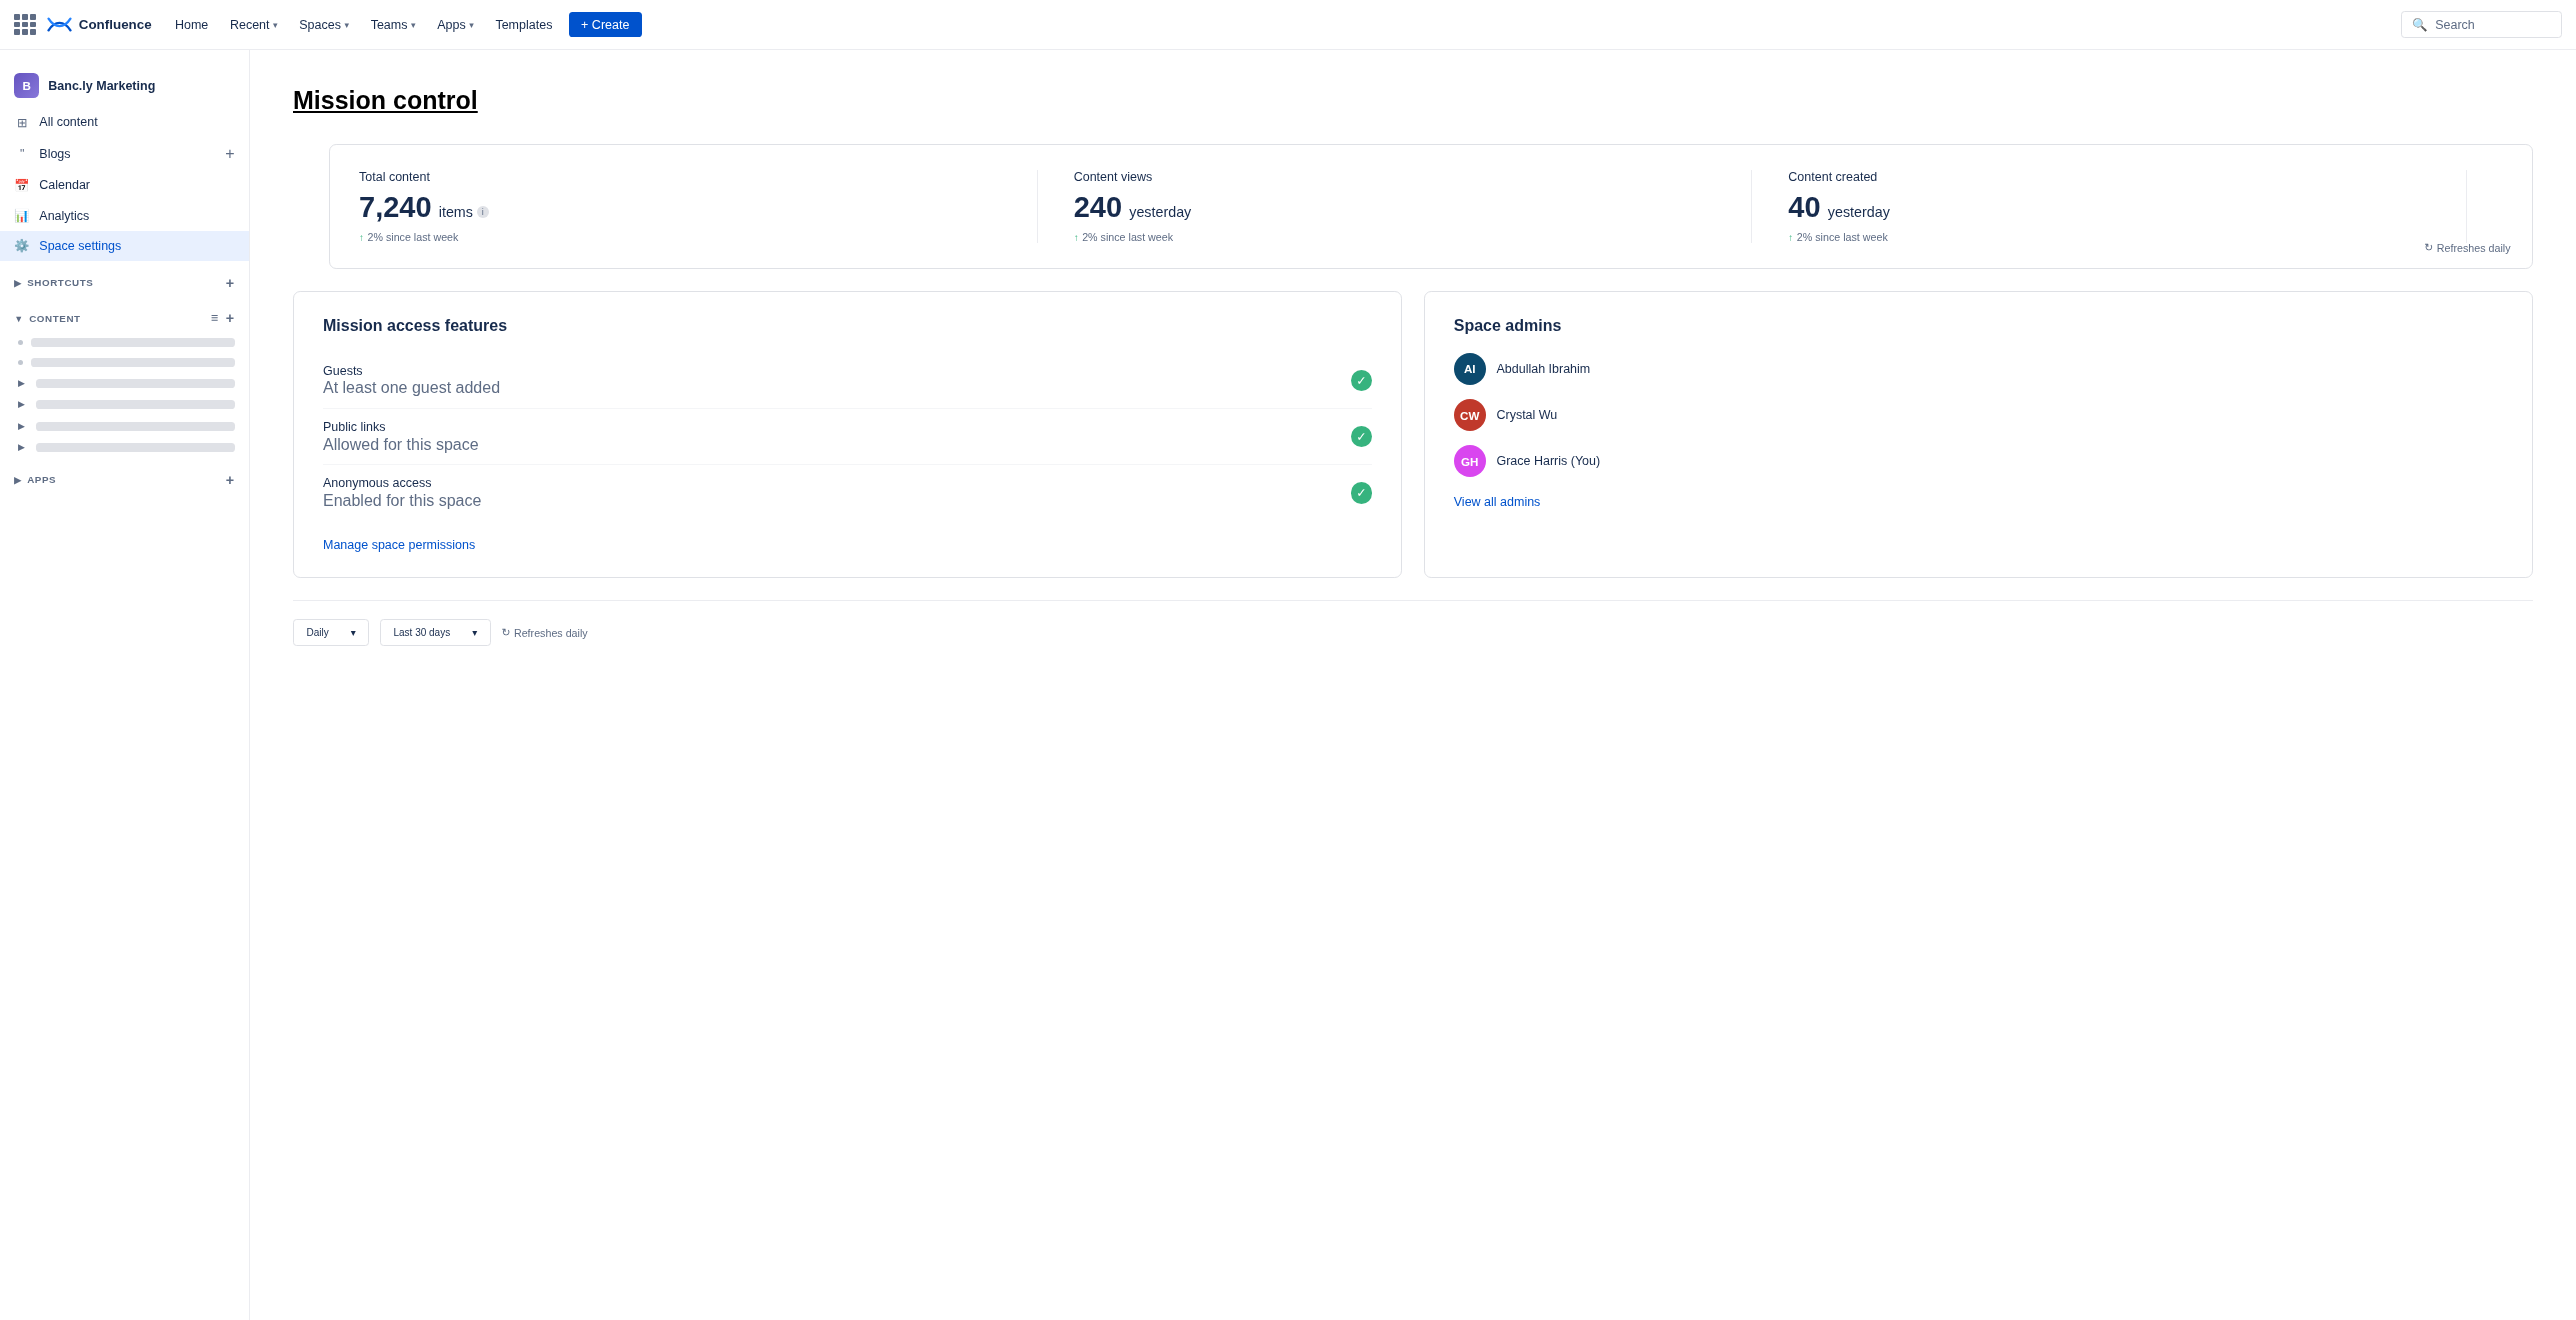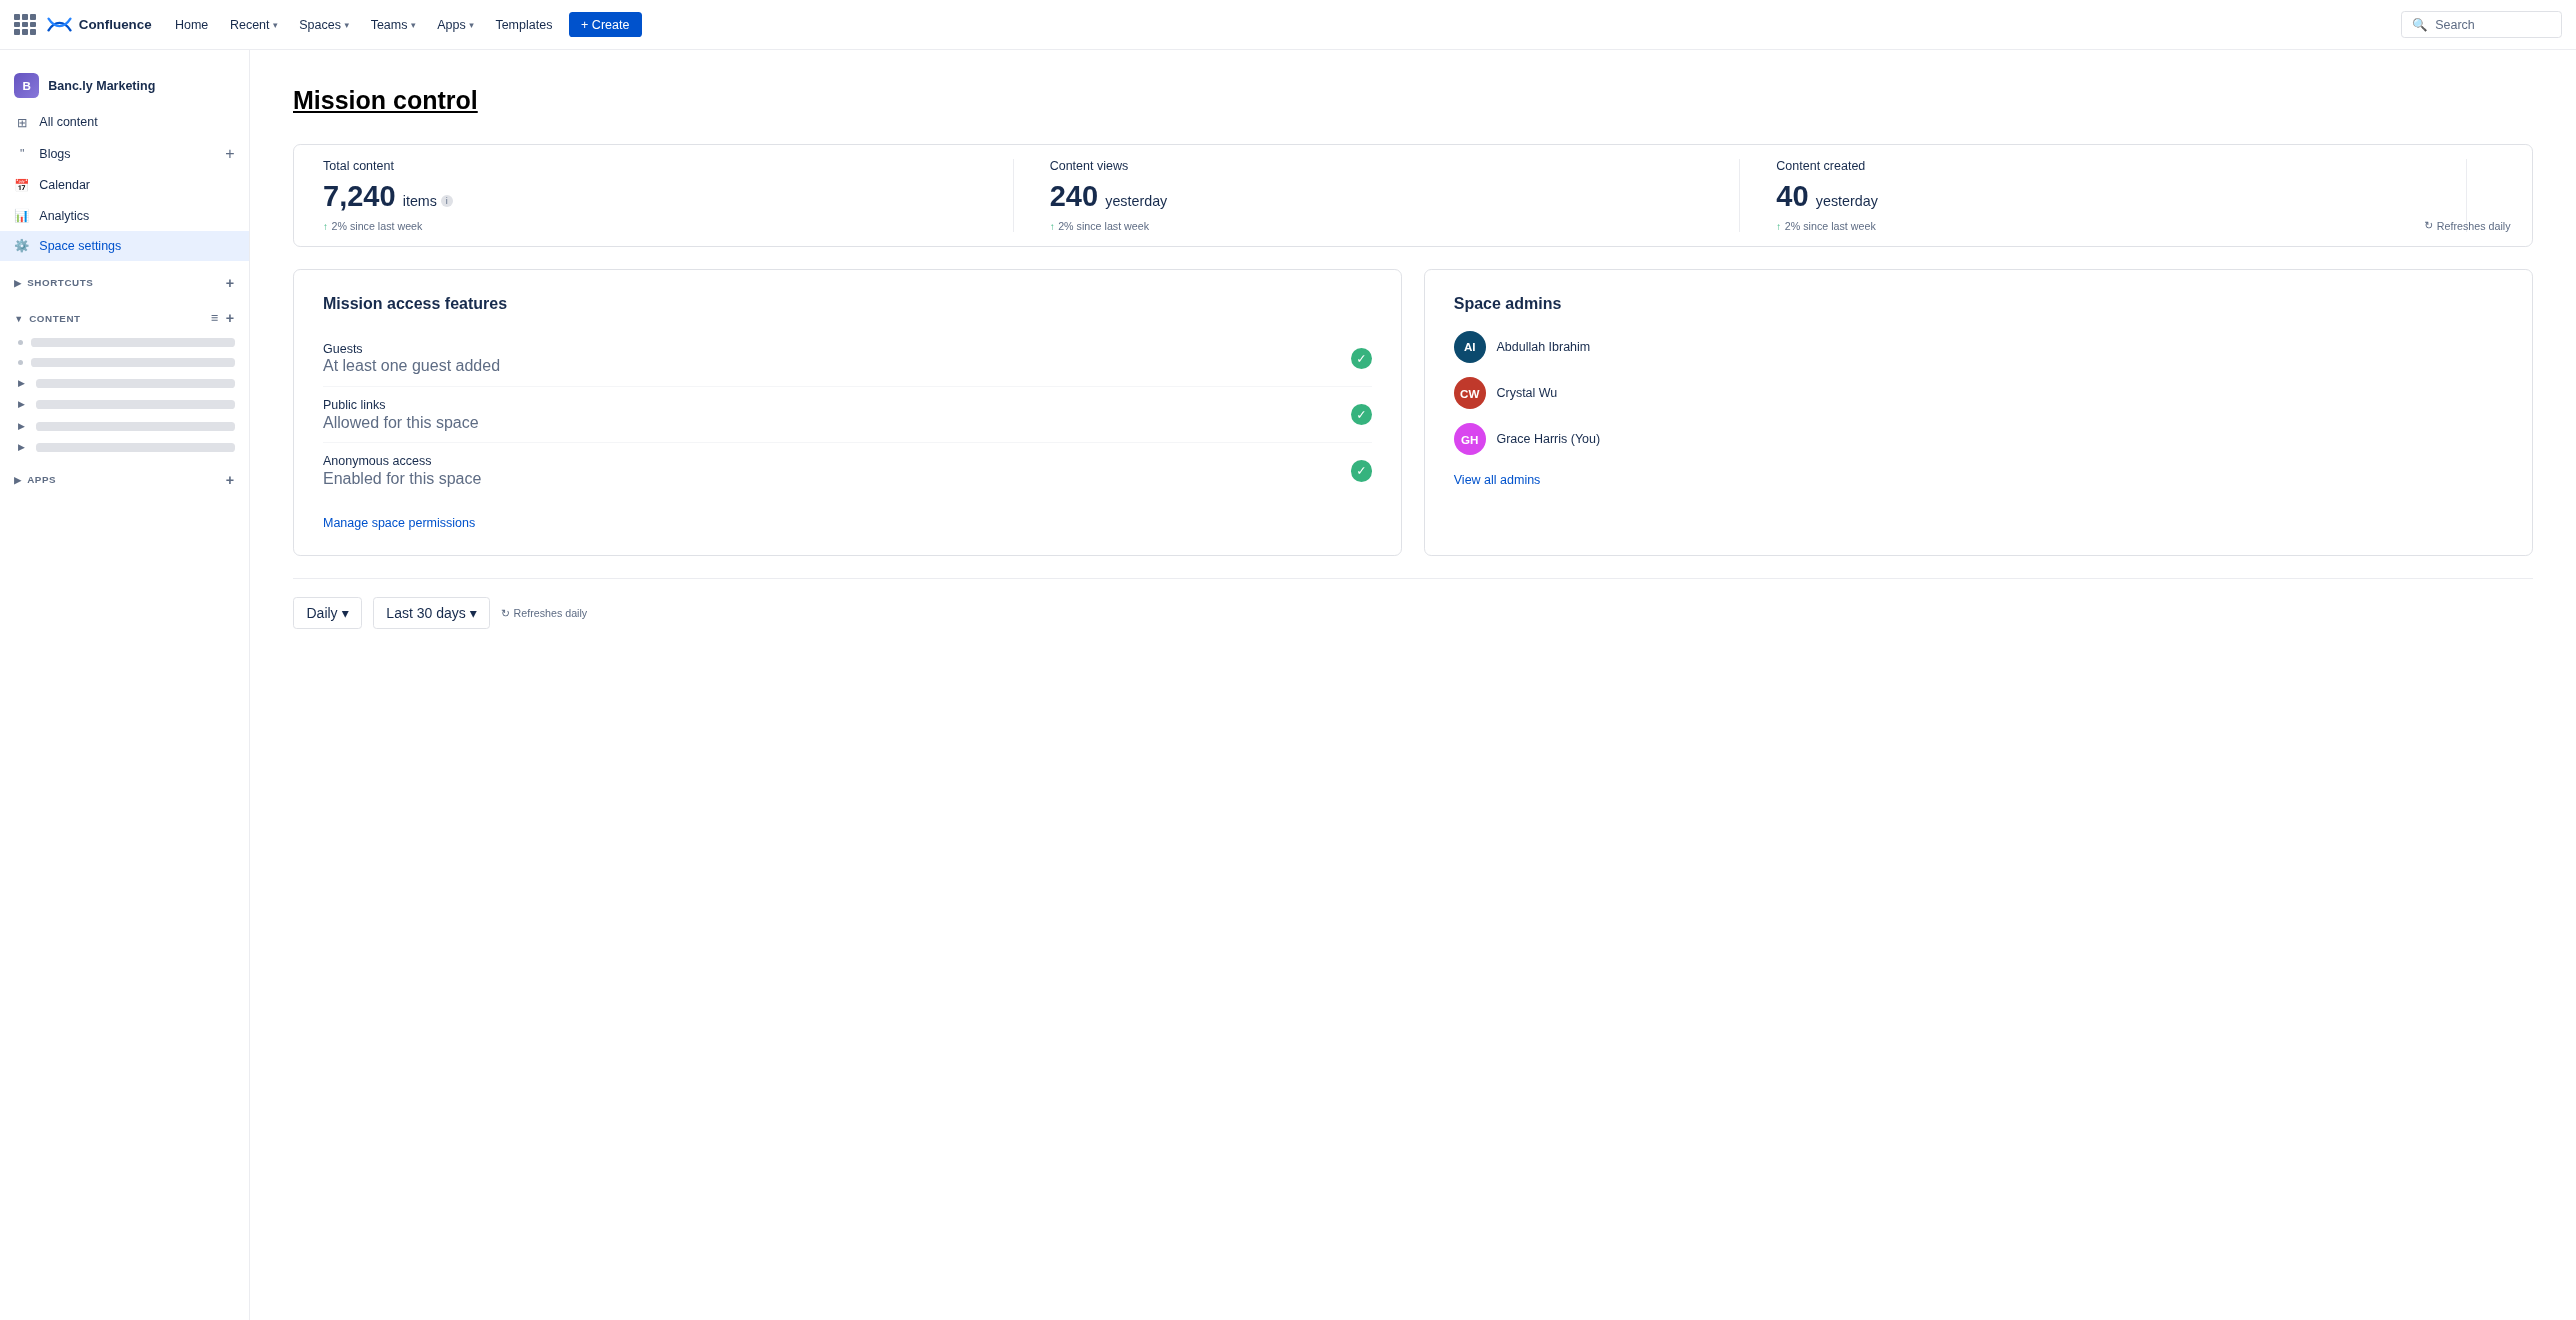"Total content" .stats-card { margin-left: none -> 36px; padding: 14px 29px -> 25px 29px }
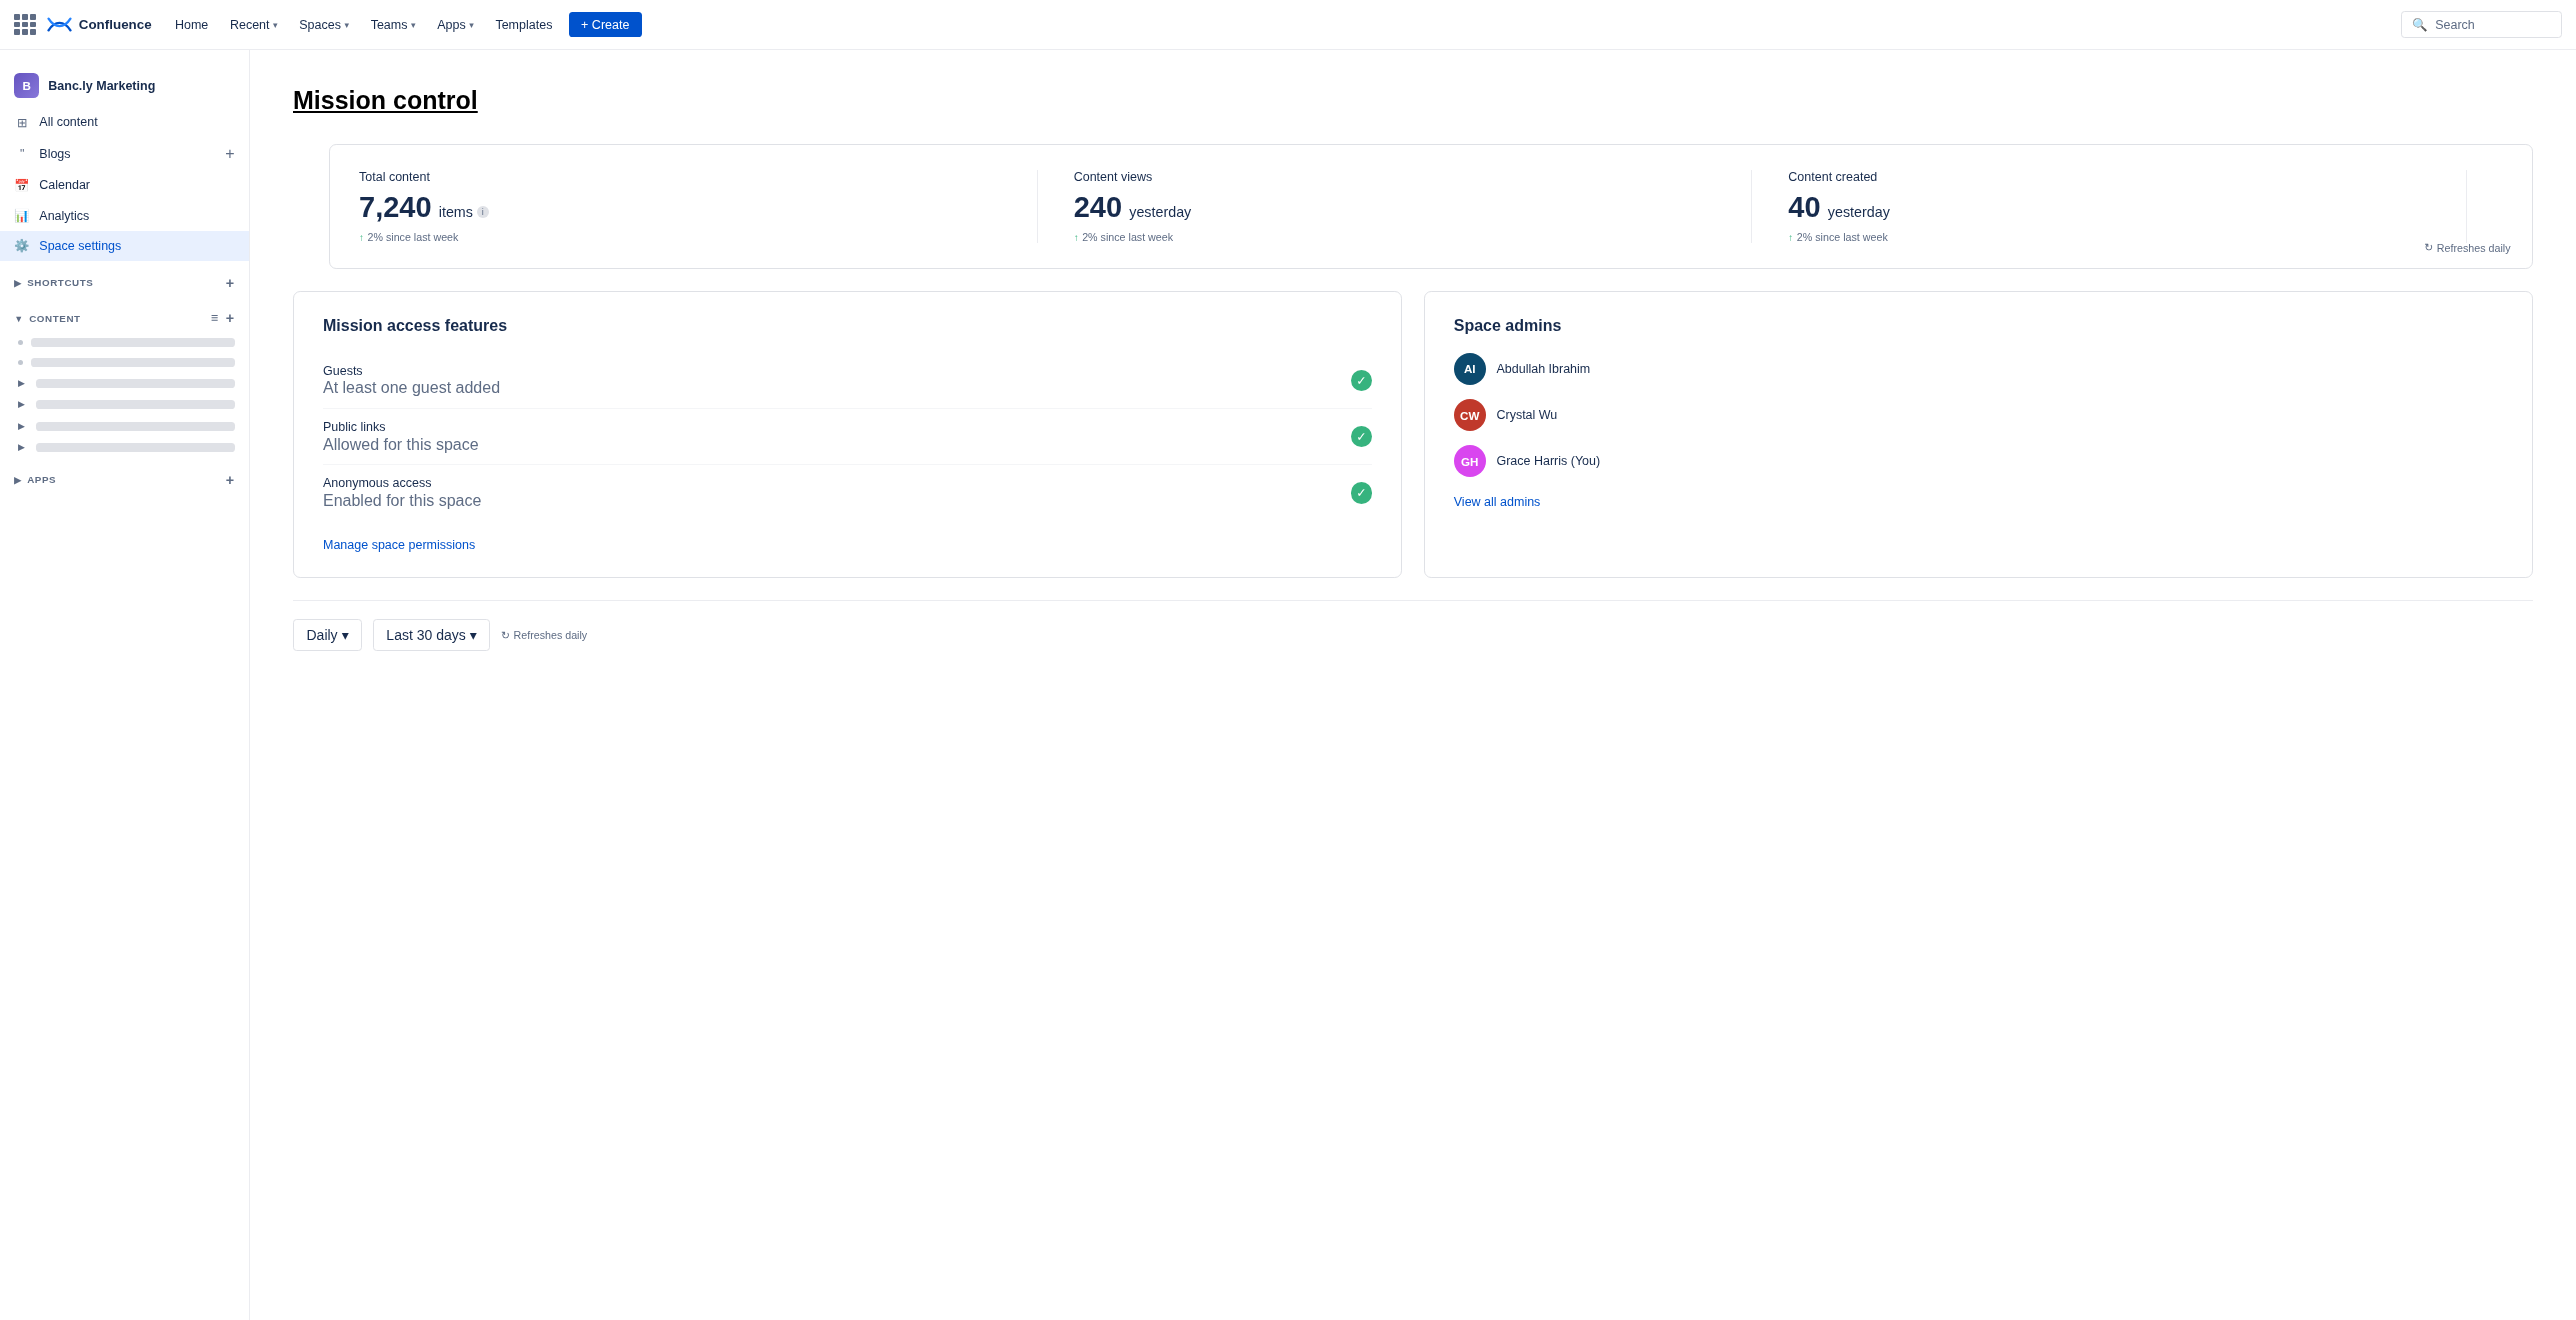"Daily" .dropdown-btn { font-size: 14px -> 10px; gap: 4px -> 22px }
